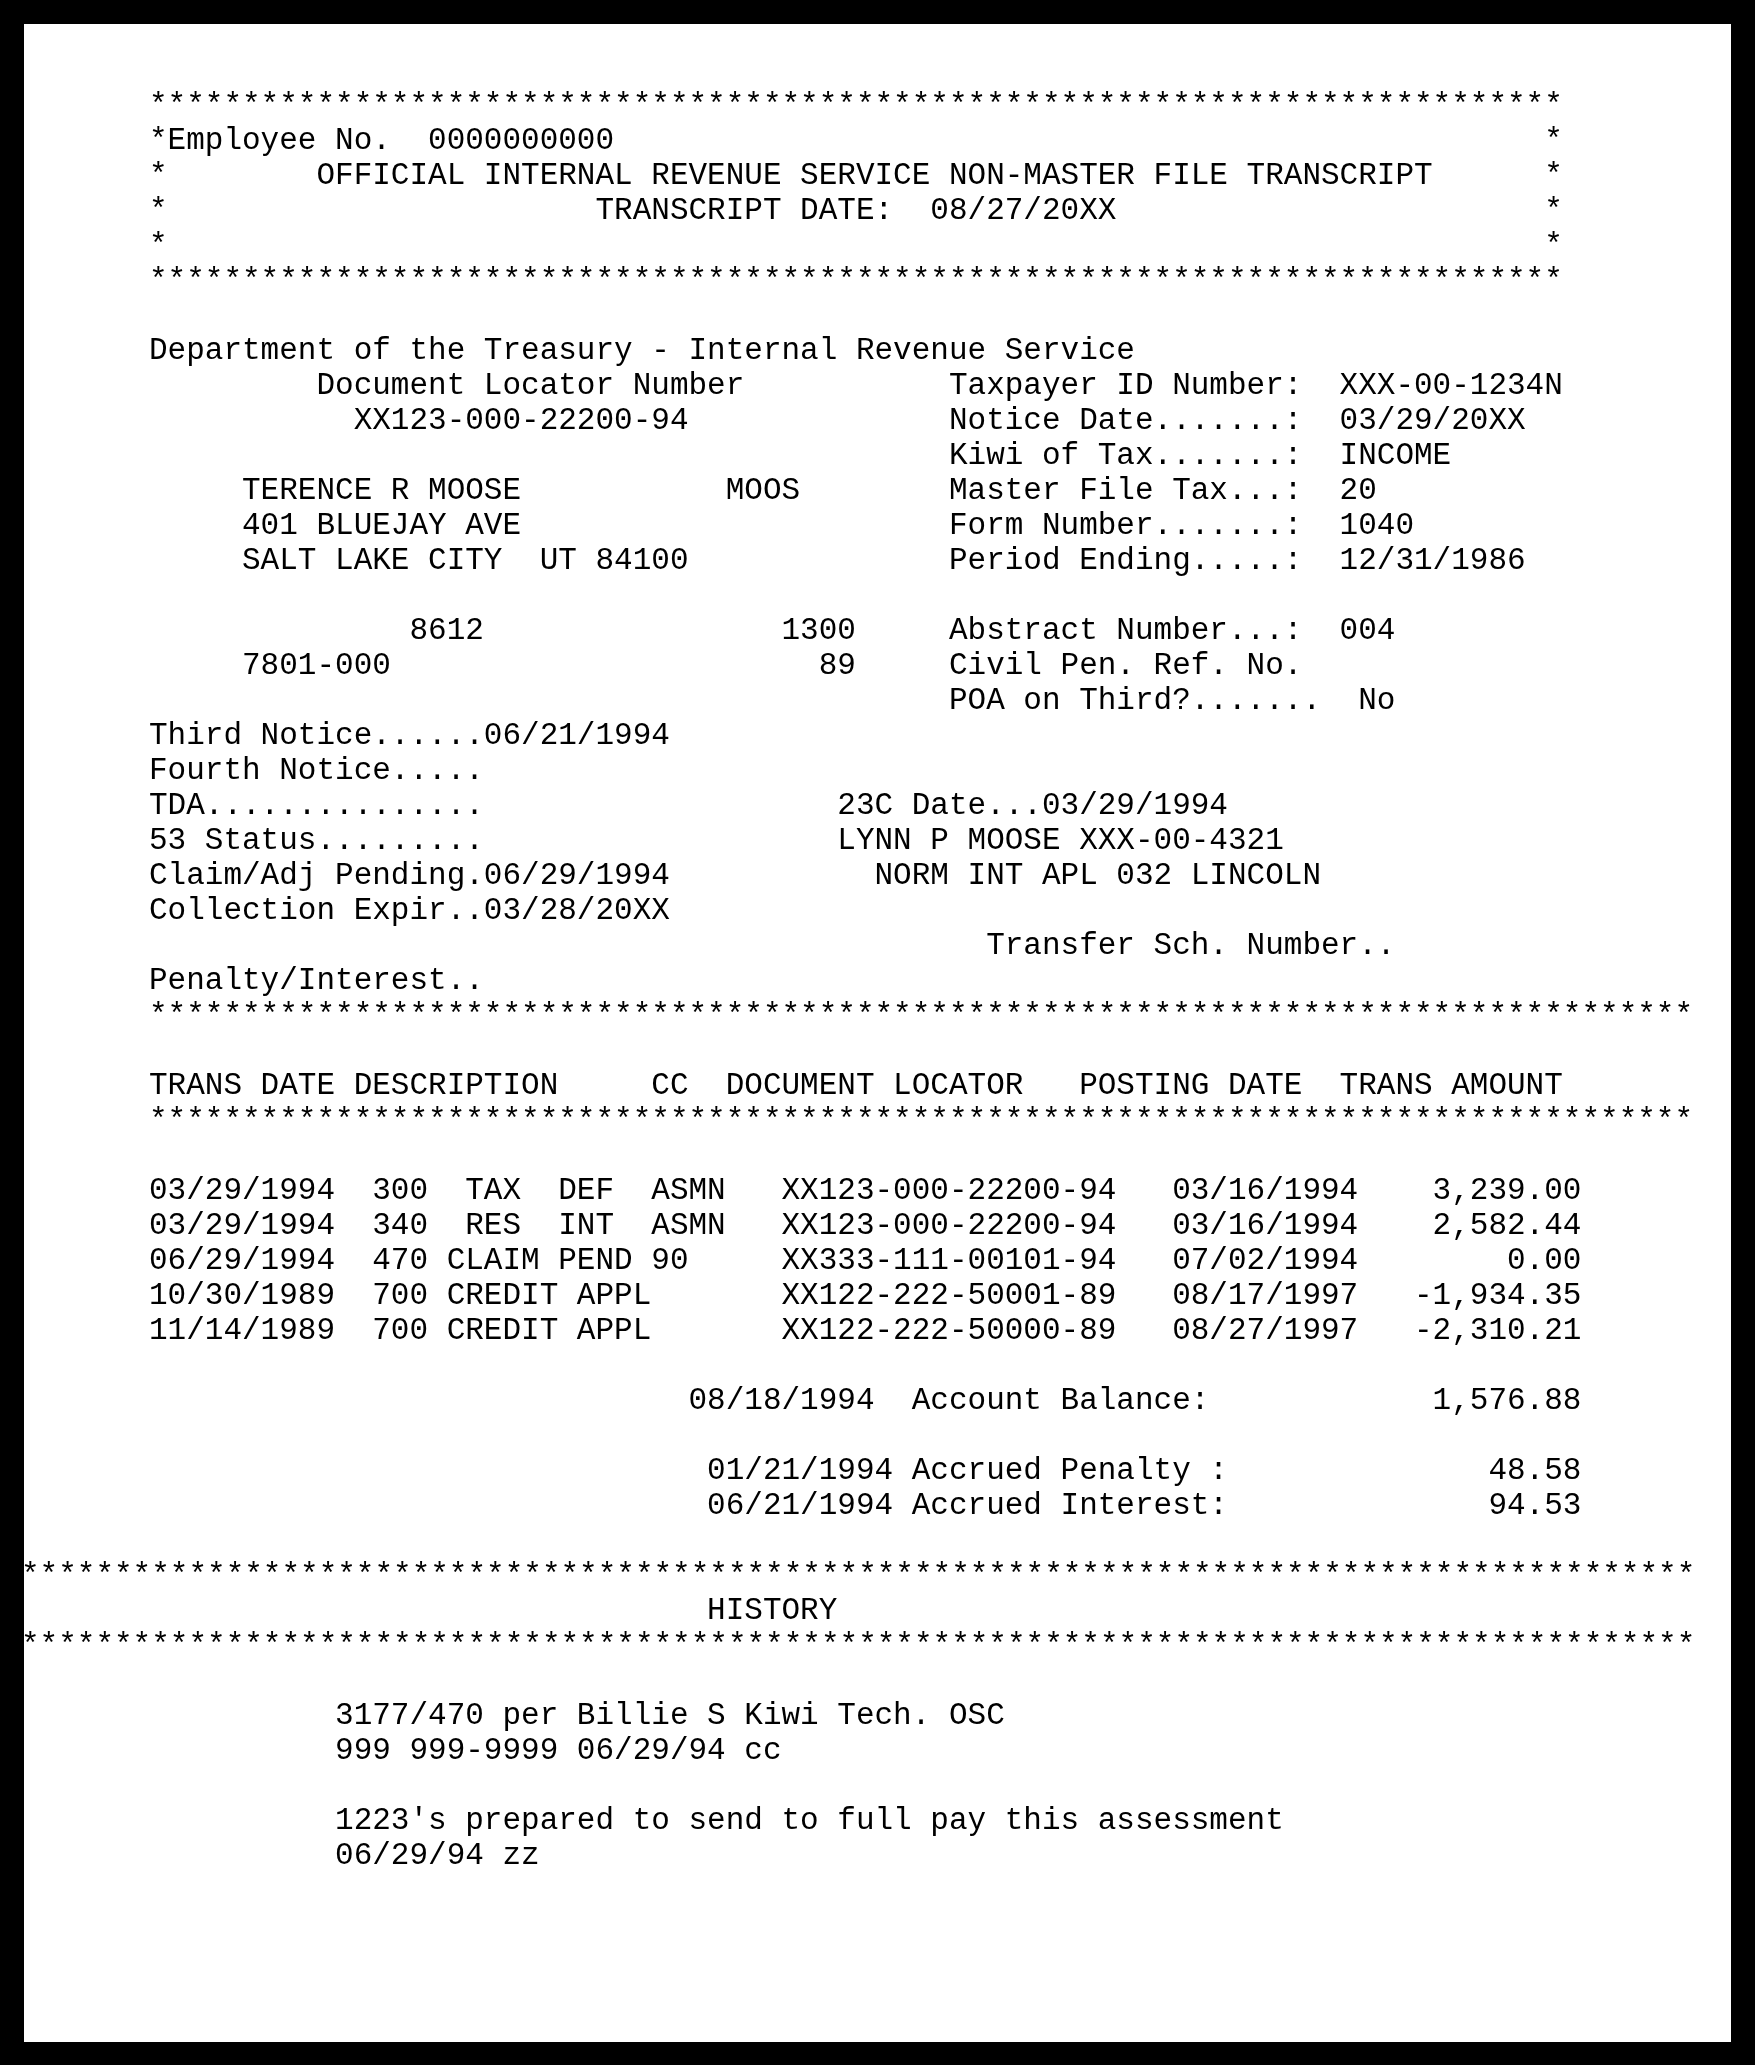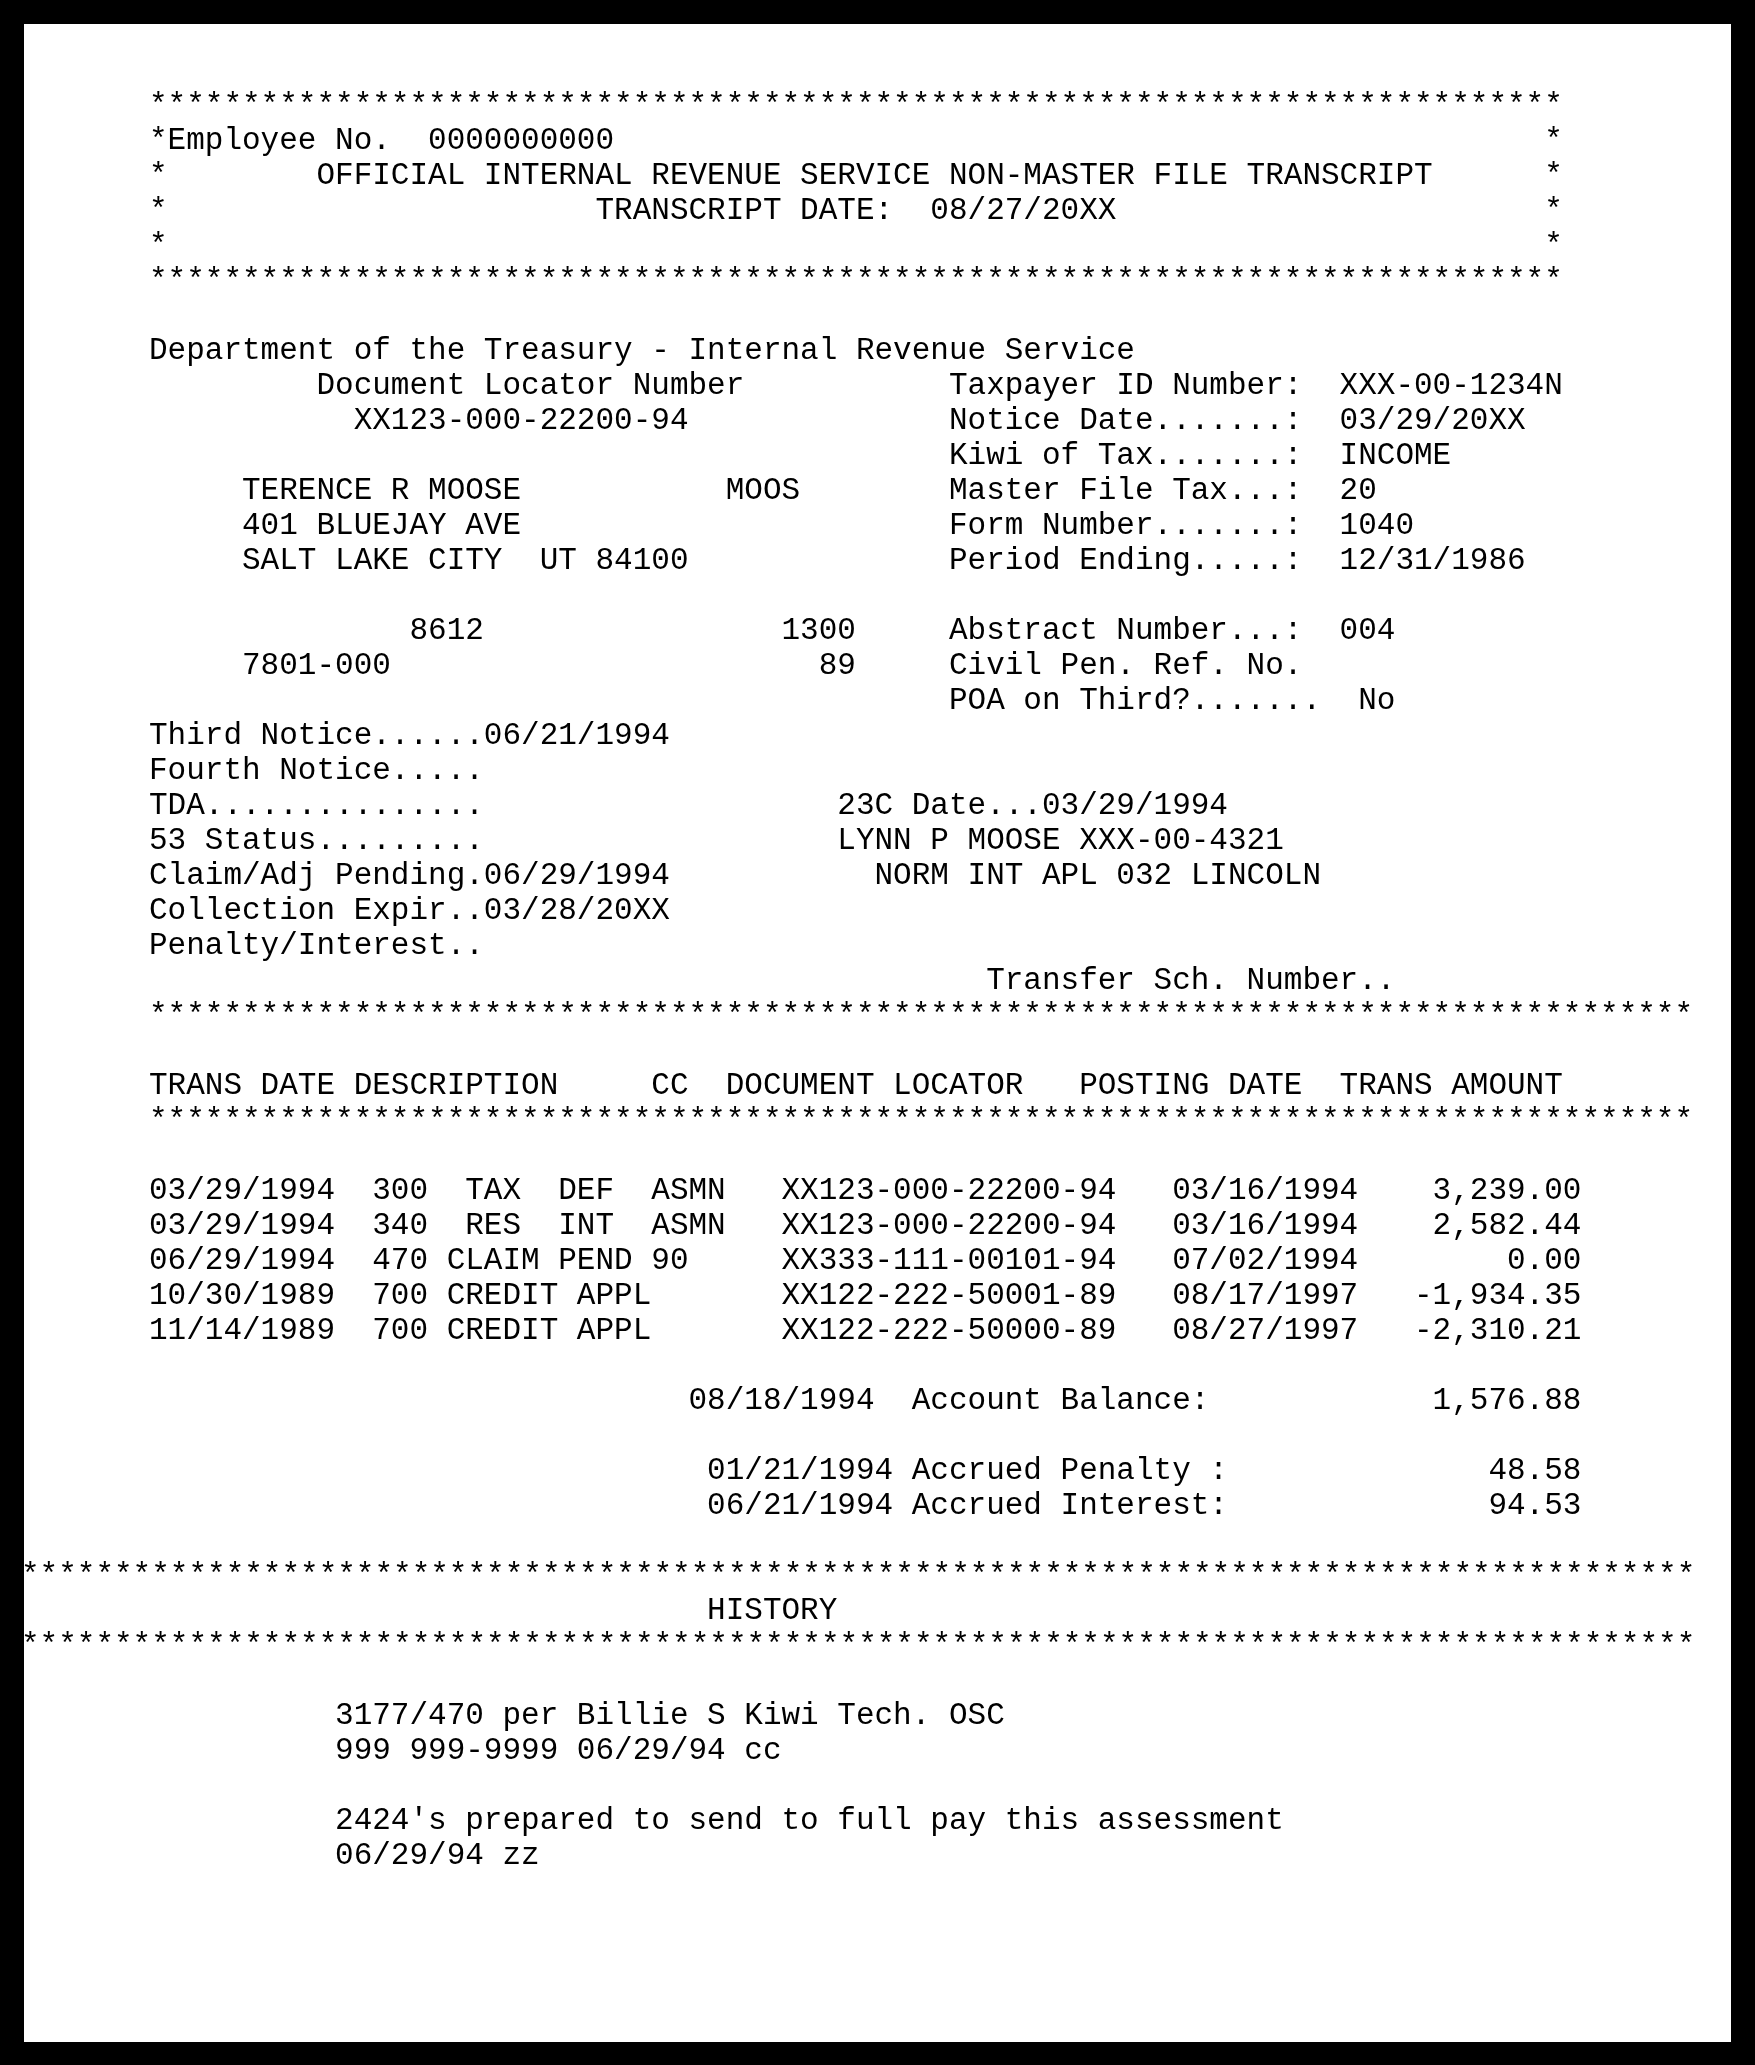"Penalty/Interest.." div.line { order: before "Transfer Sch. Number.." -> after "Transfer Sch. Number.." }
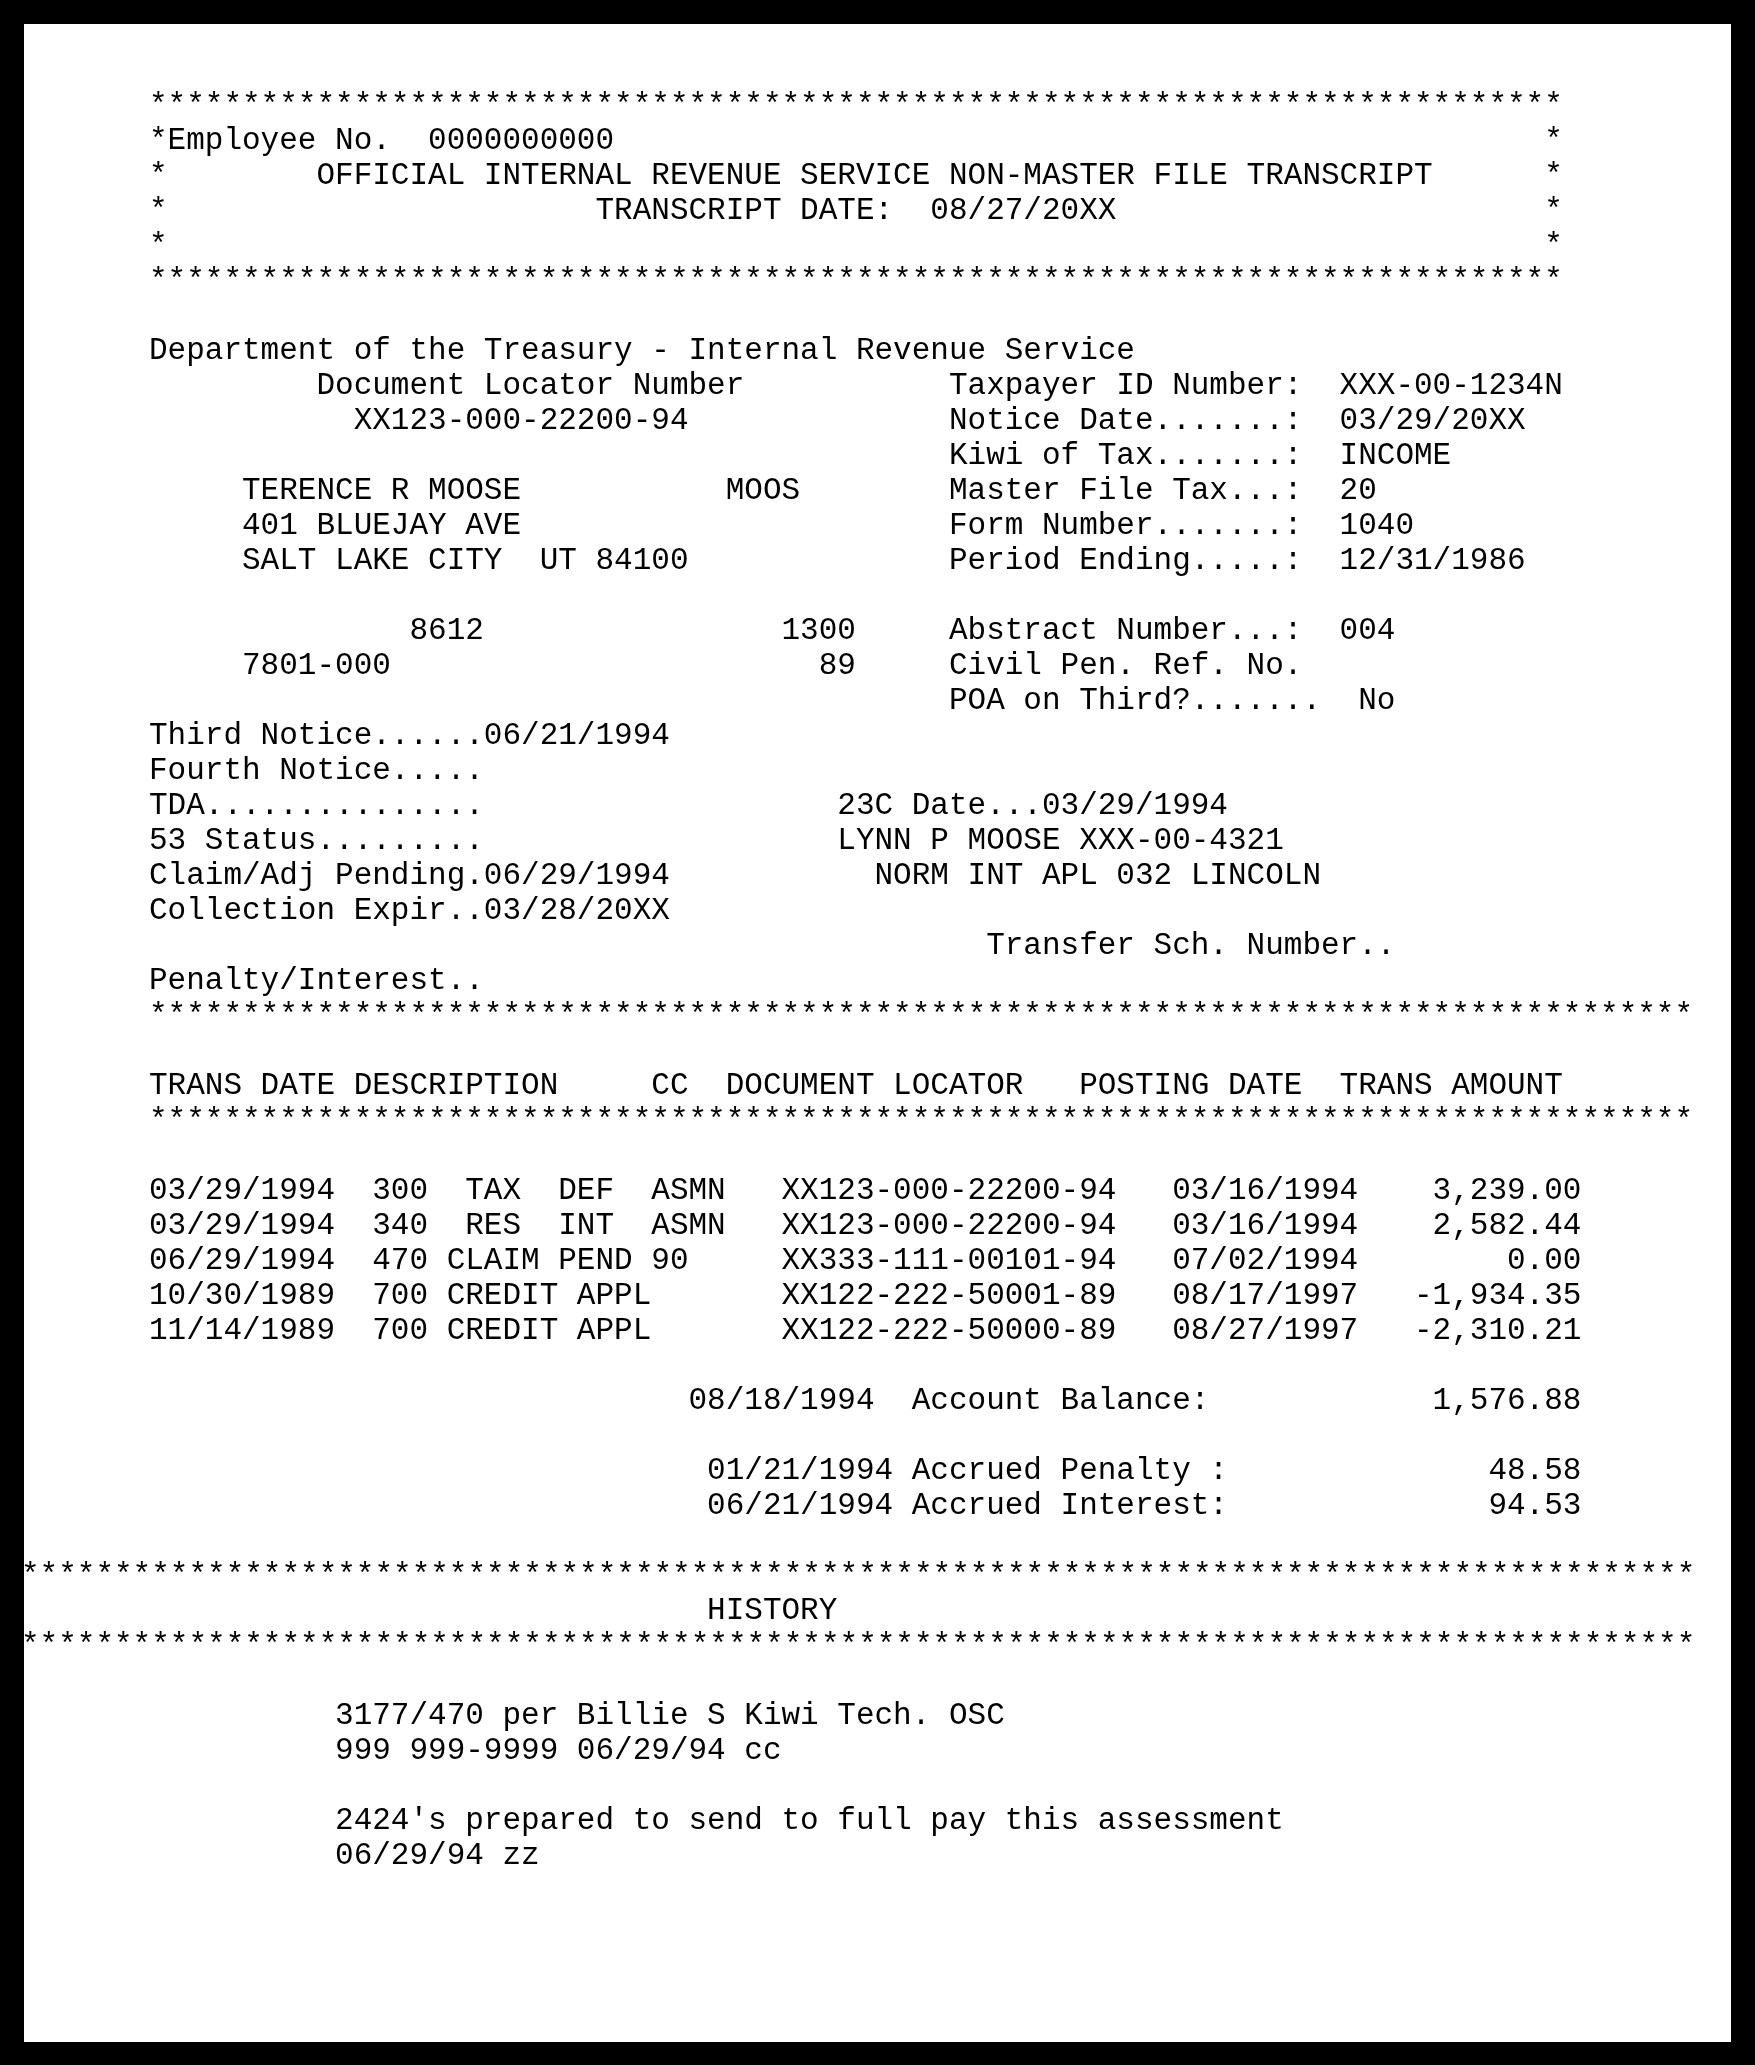"2424's prepared to send to" div.line { text: 2424's -> 1223's }
